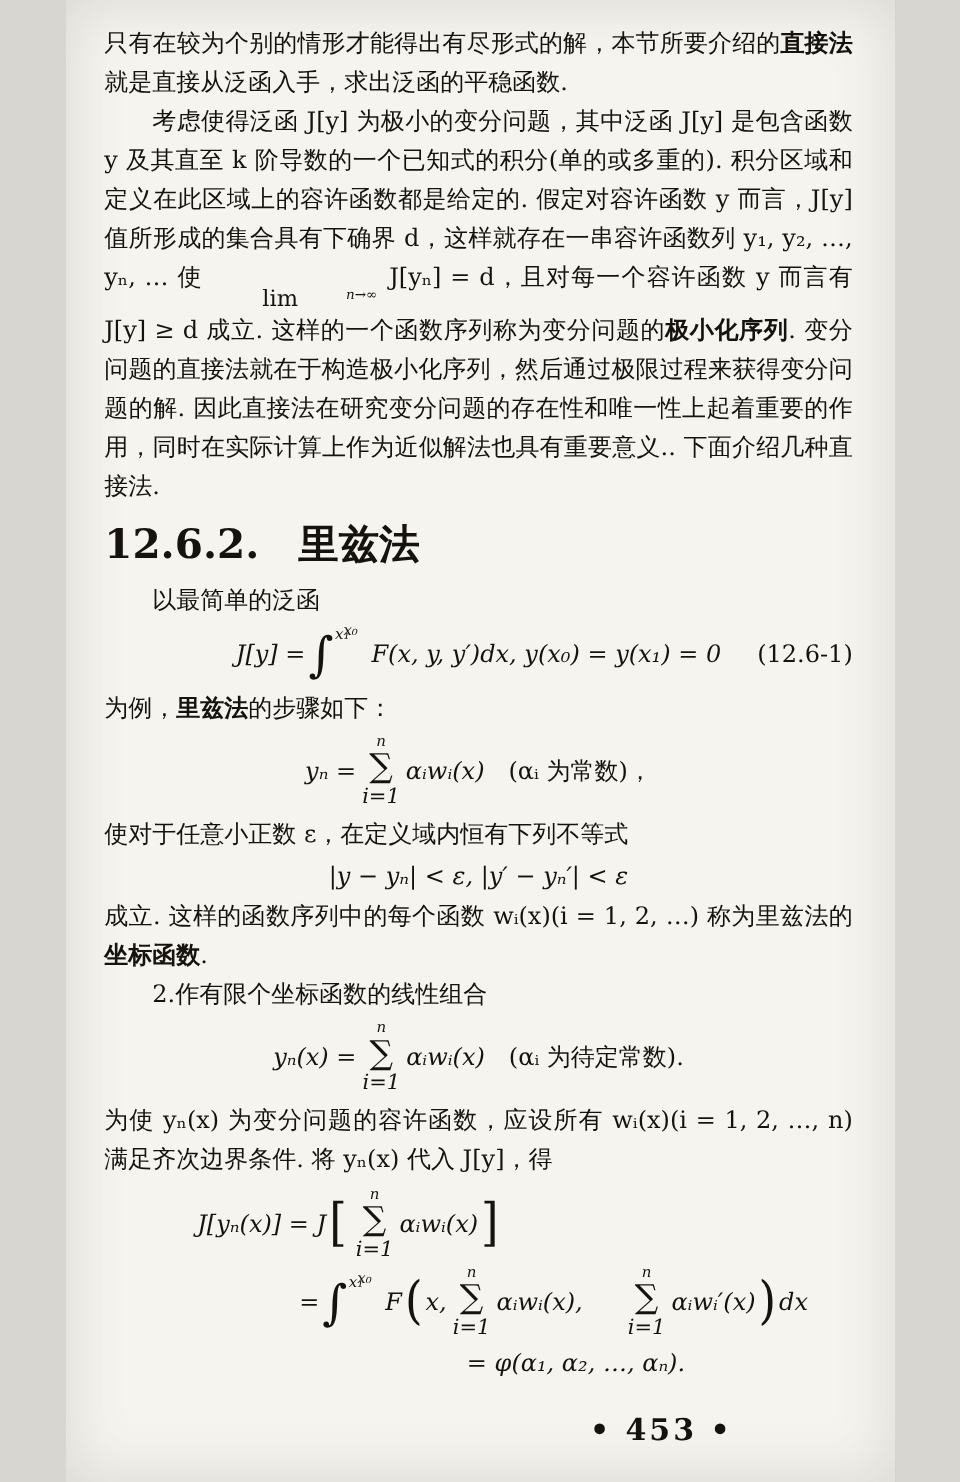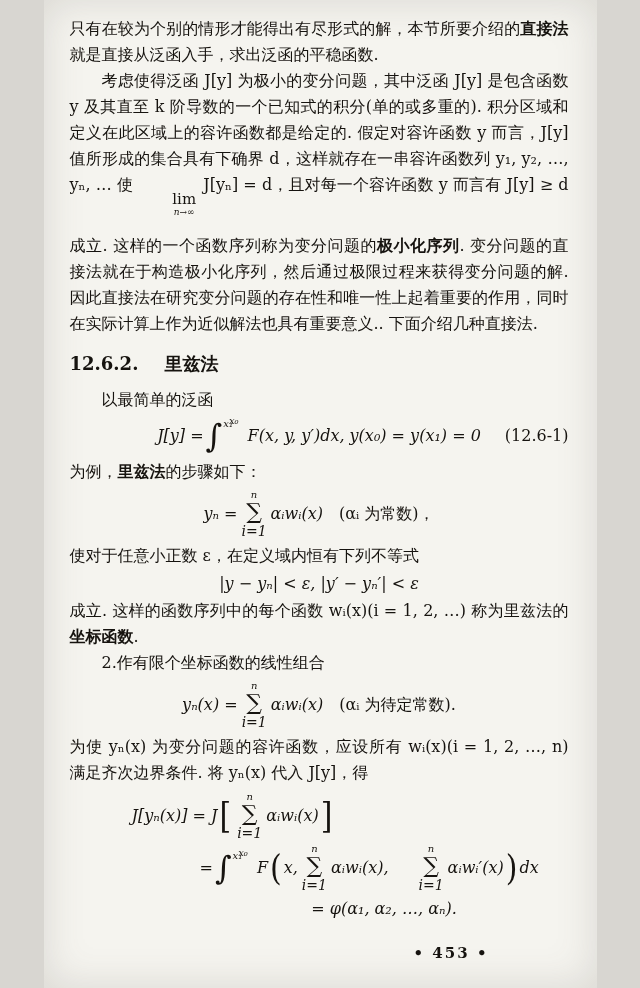"lim" .lim { align-items: center -> flex-start; flex-direction: column -> none; margin: 16px 2px -> 0 2px }
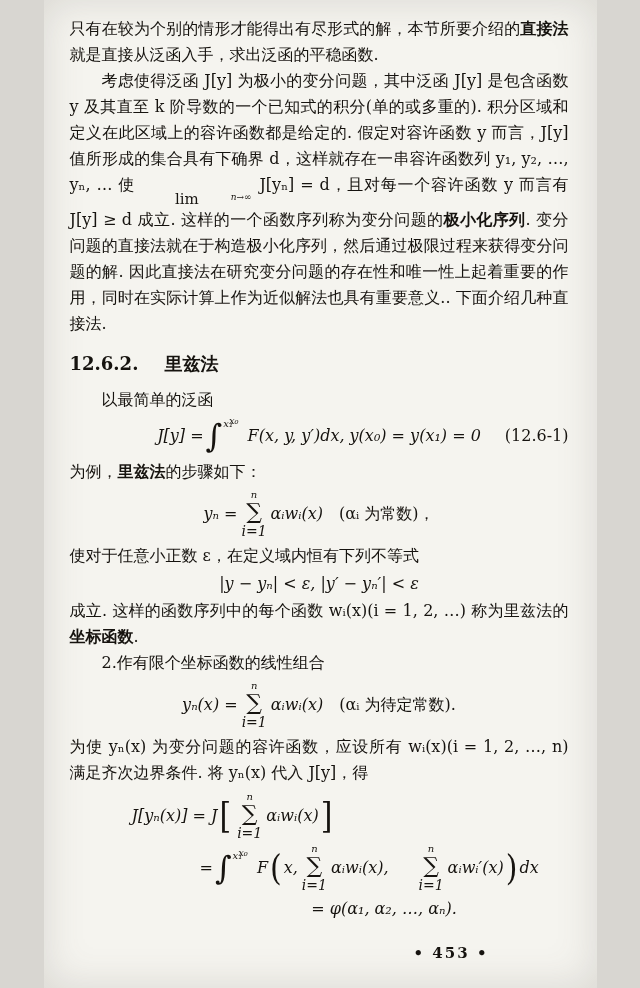"12.6.2. 里兹法" h2.heading { font-size: 18px -> 27px }
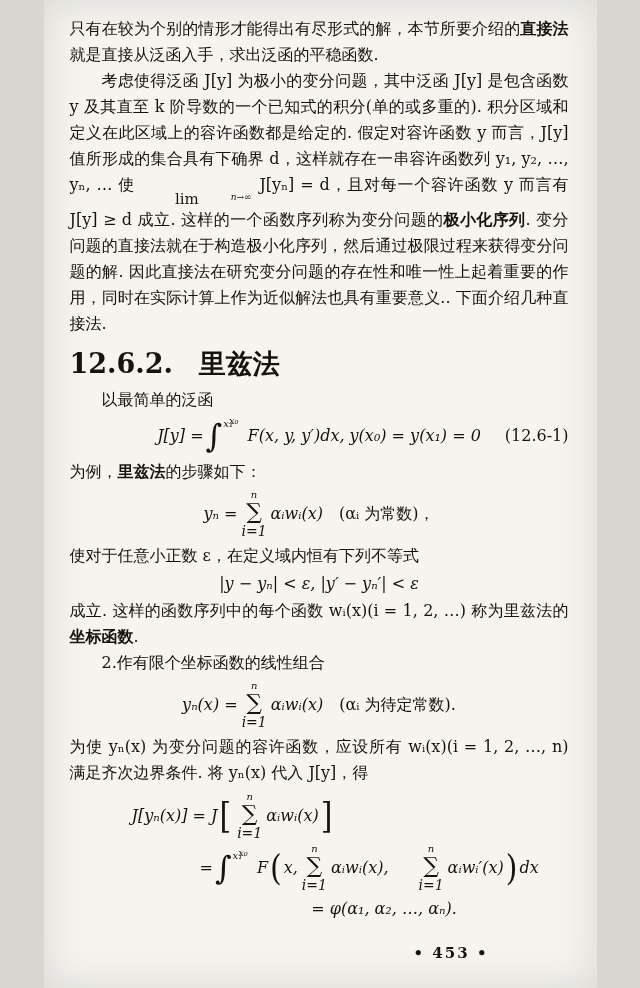"• 453 •" .footer { font-size: 15px -> 20px }
